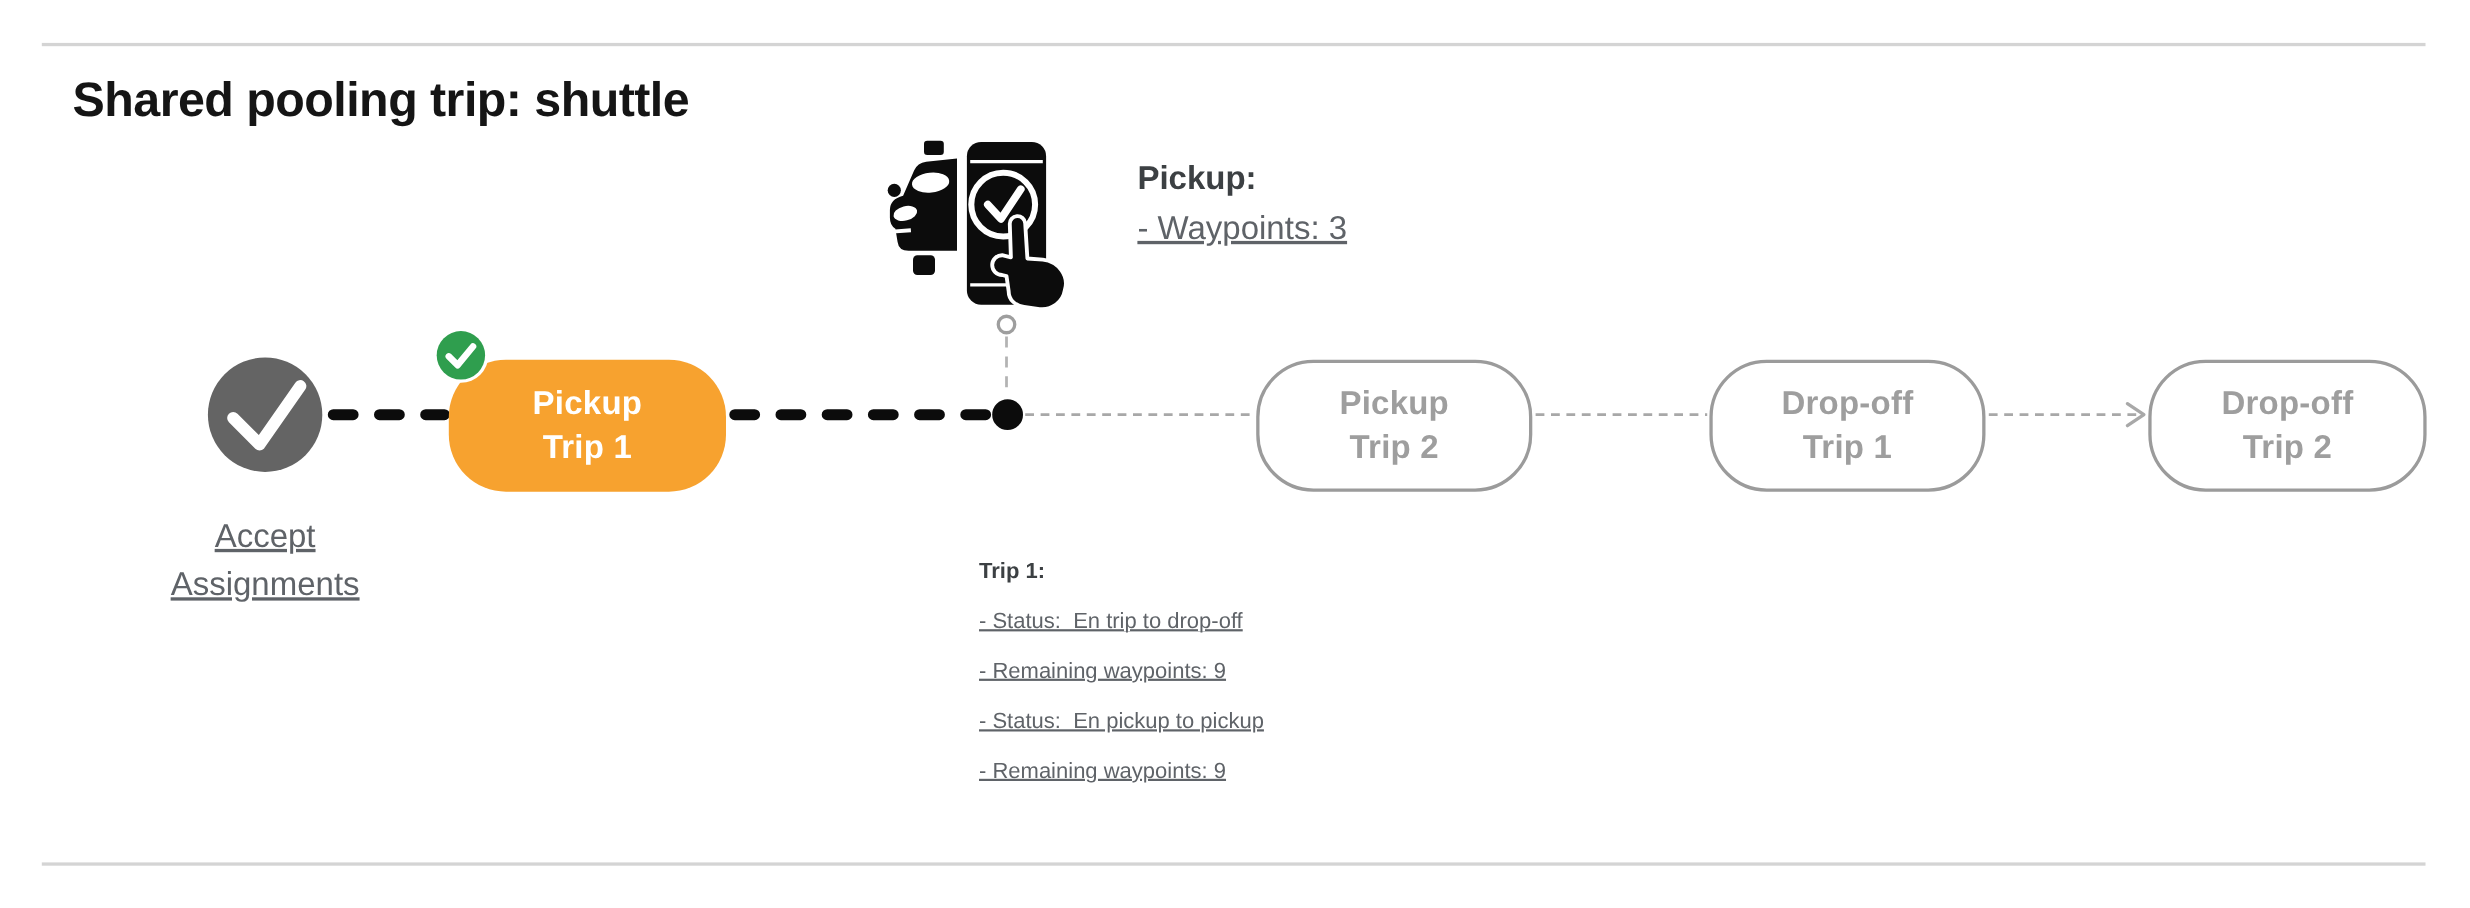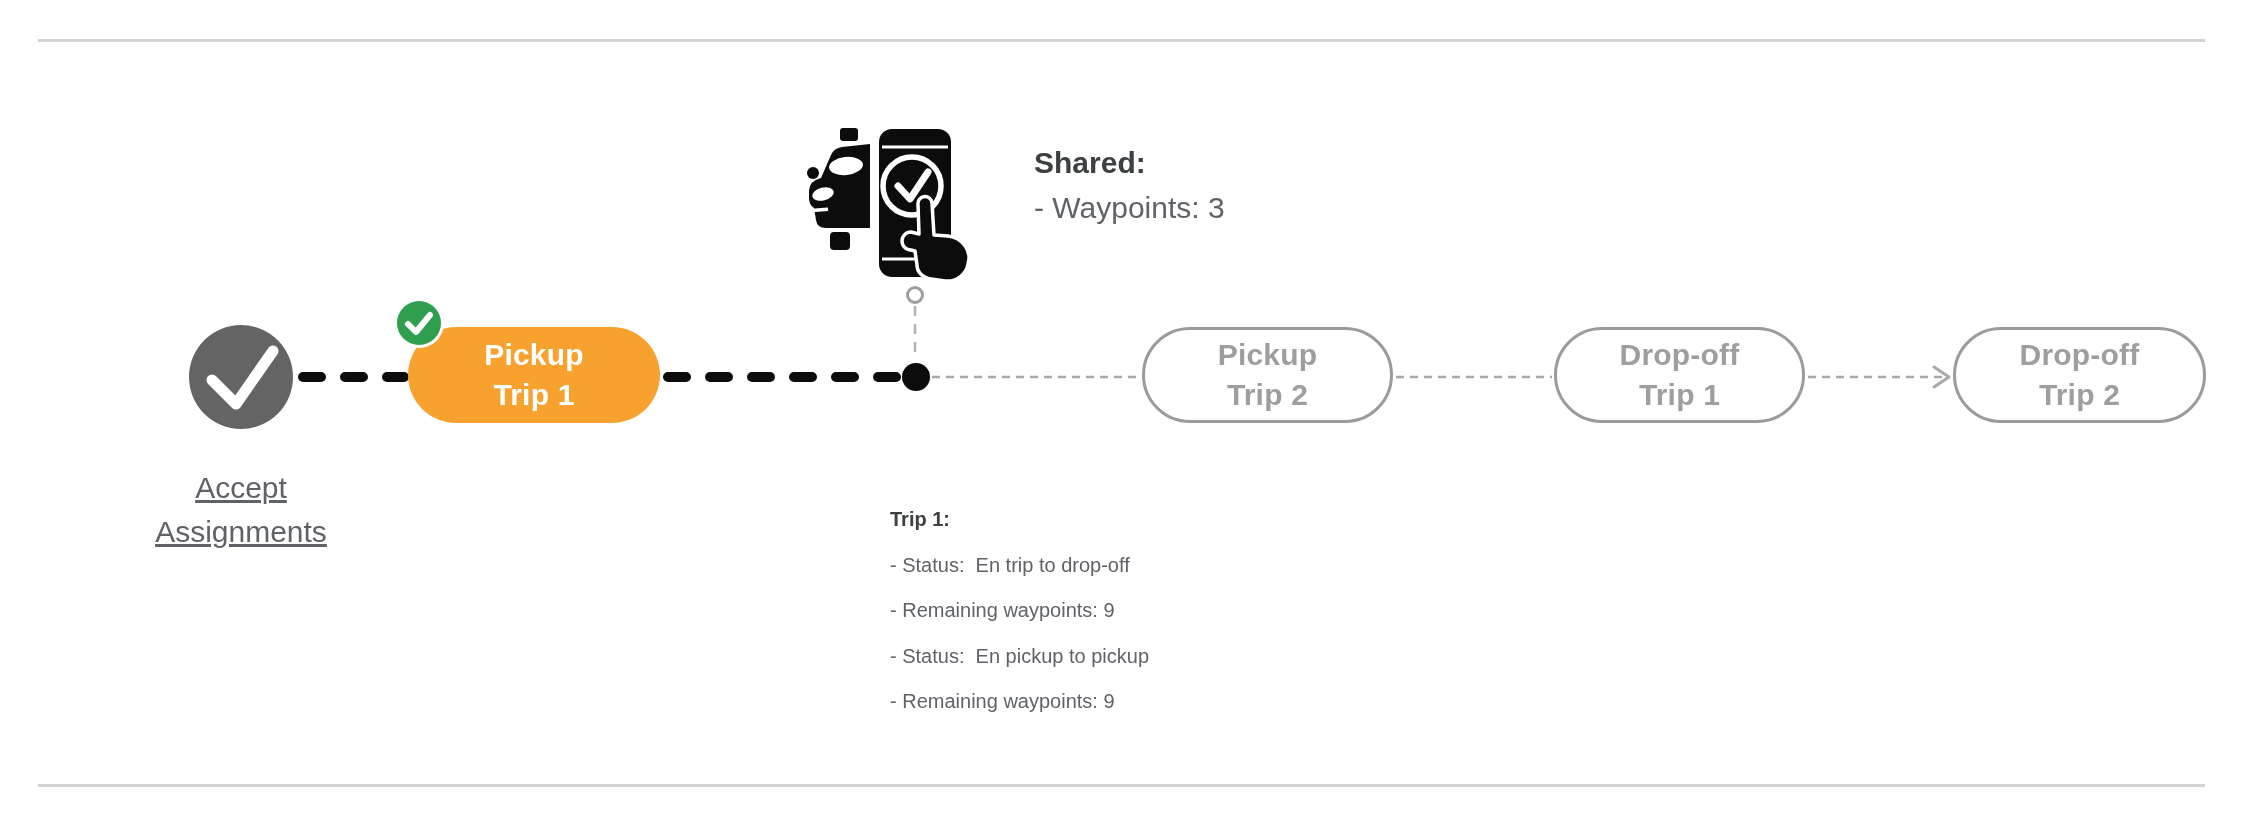"Shared pooling trip: shuttle" h1.title { html: none -> <h1>Shared pooling trip: shuttle</h1> }
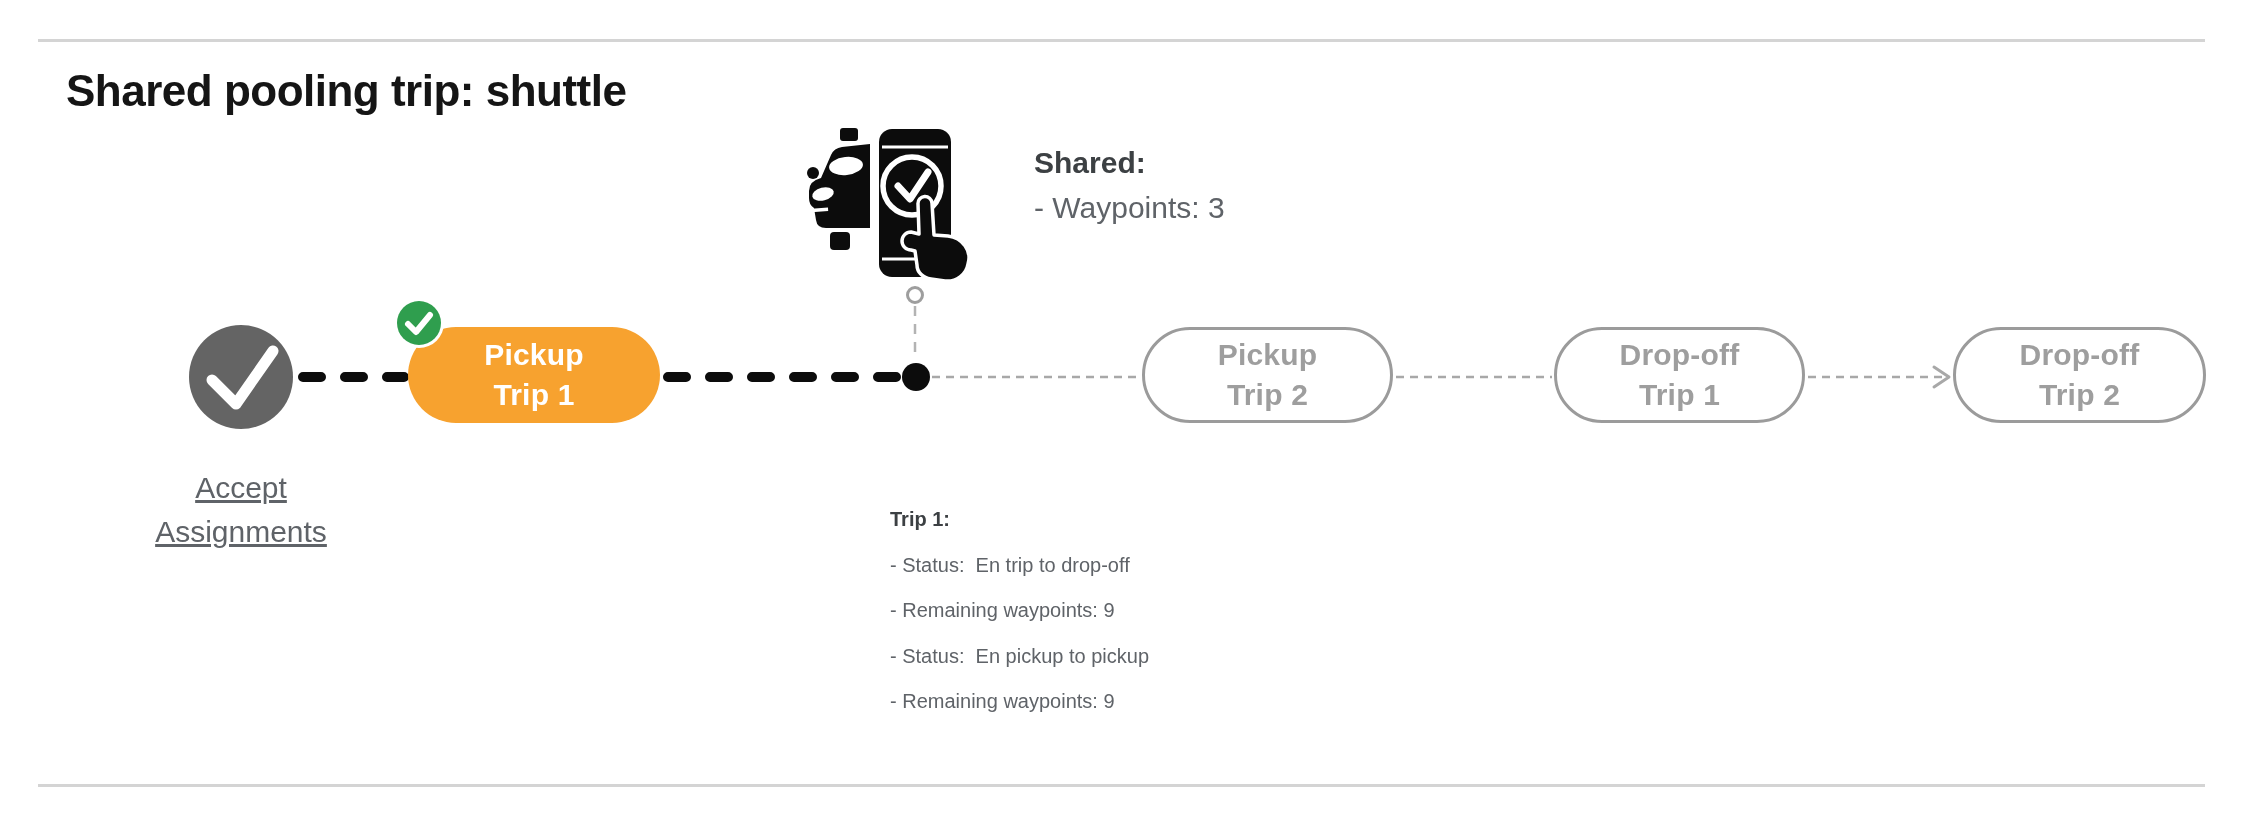"Shared:" div.bold-line { text: Shared -> Pickup }
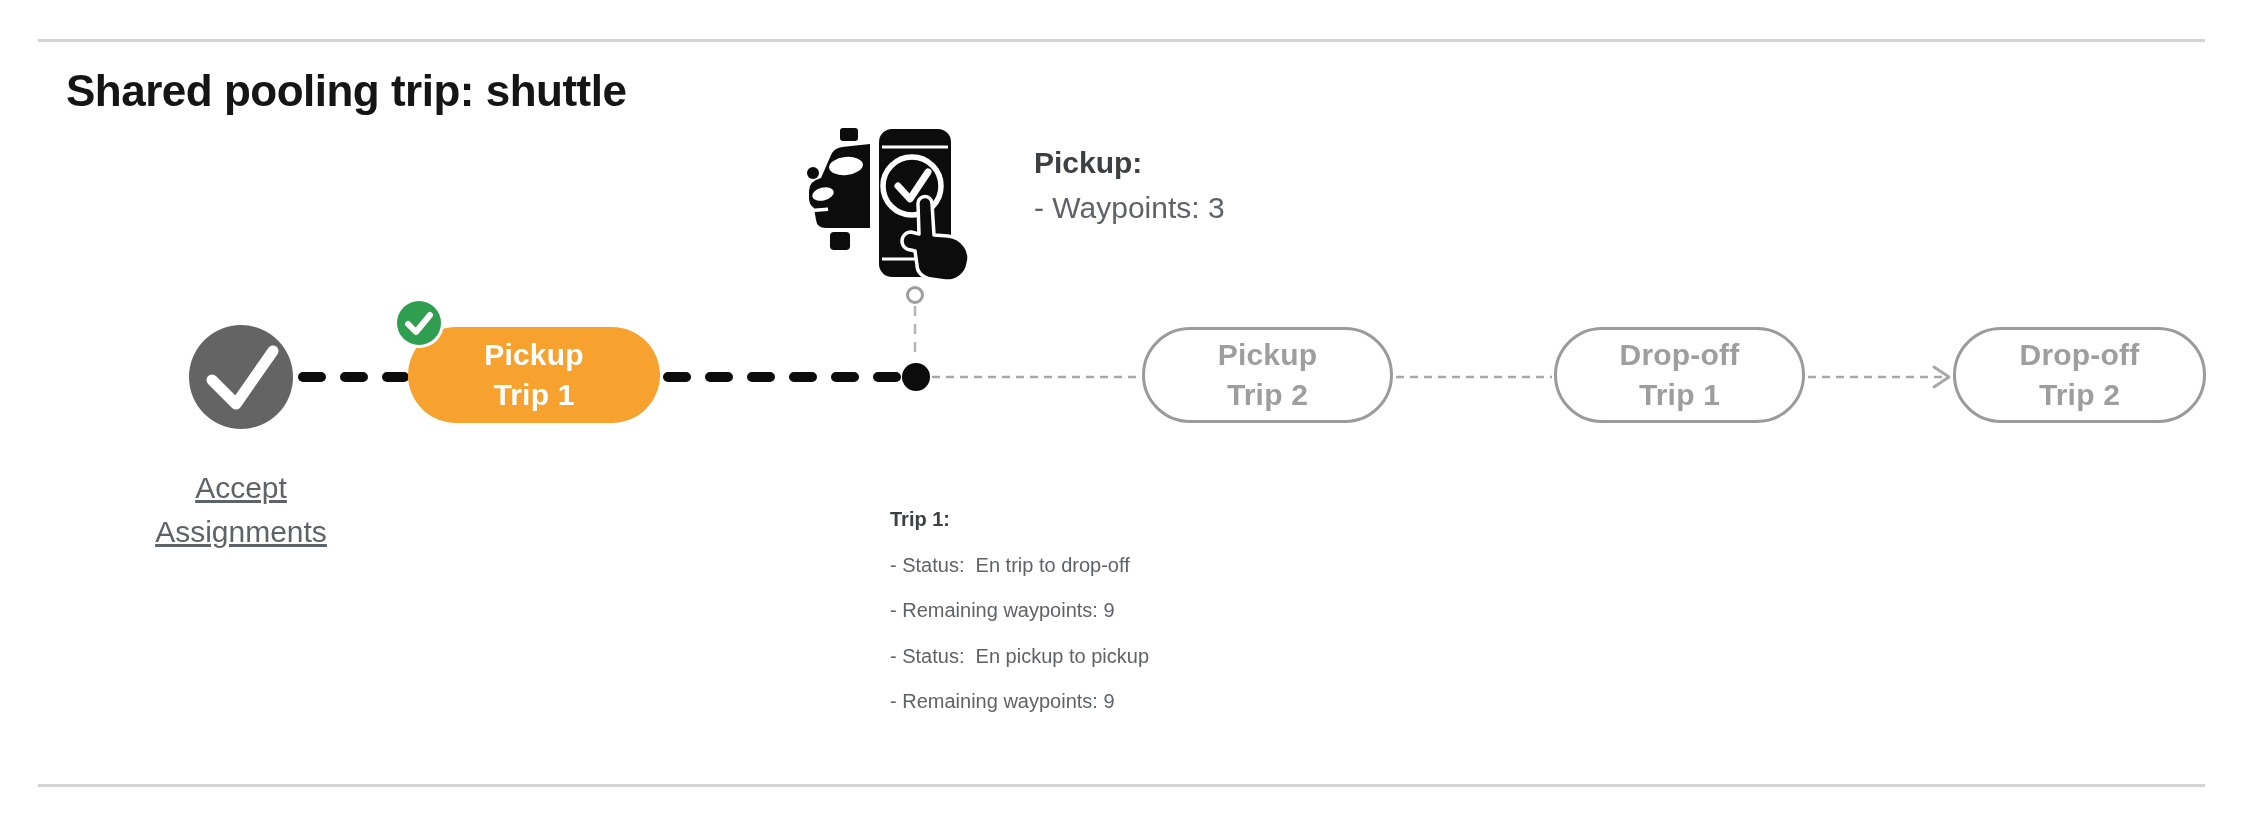"- Waypoints: 3" .pre { text-decoration: none -> underline }
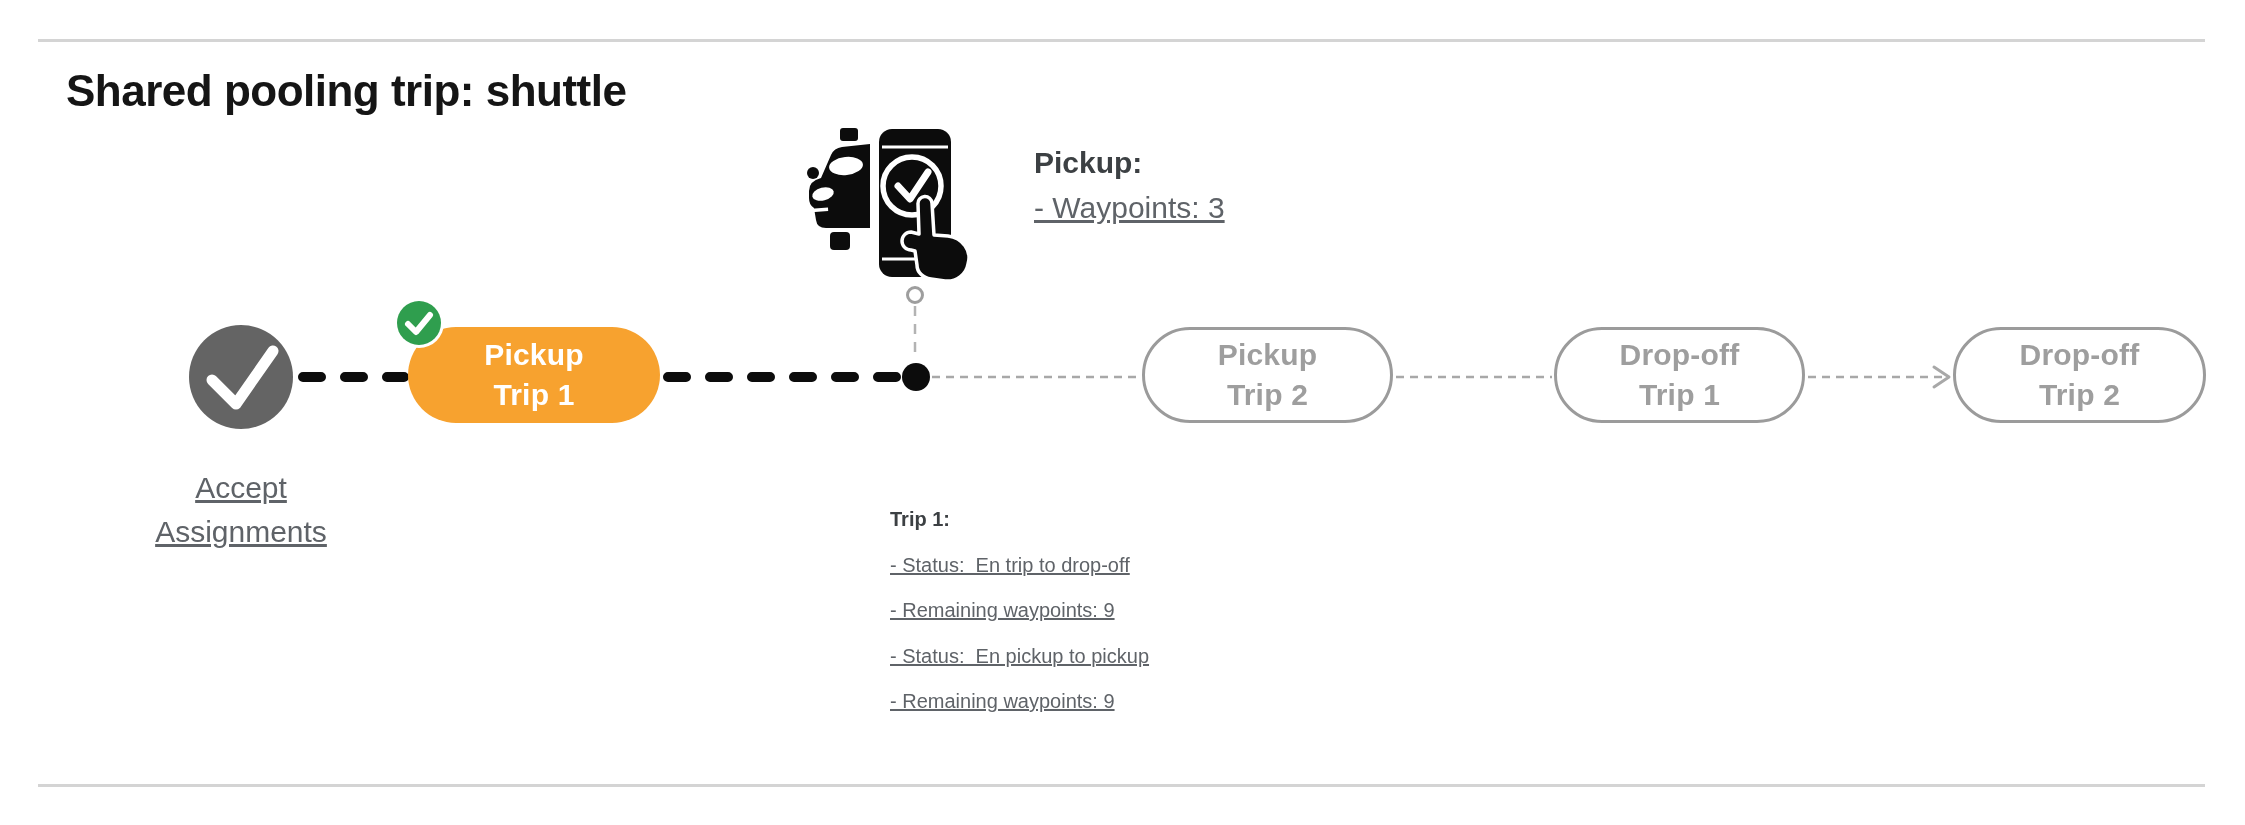"Pickup" .pill { height: 96px -> 120px }
